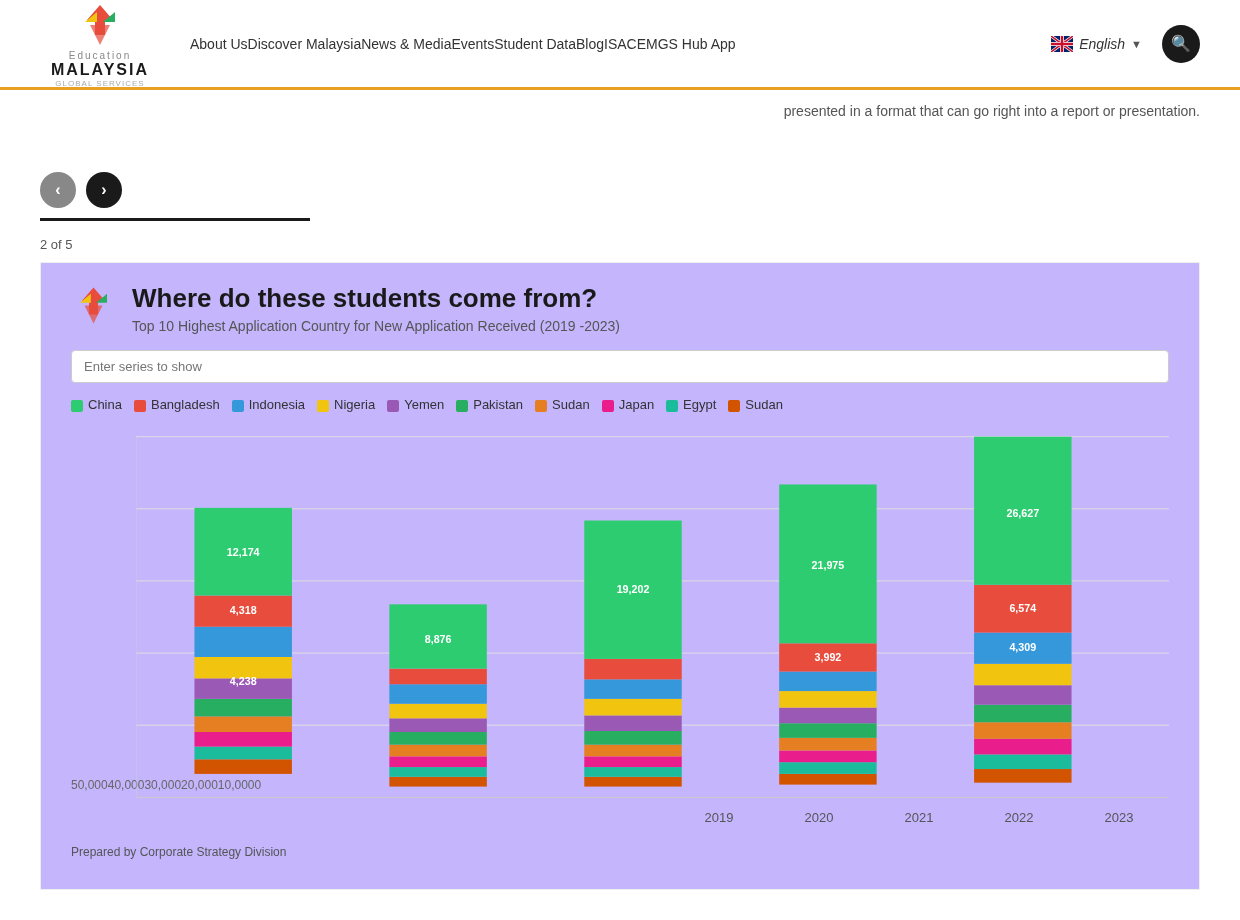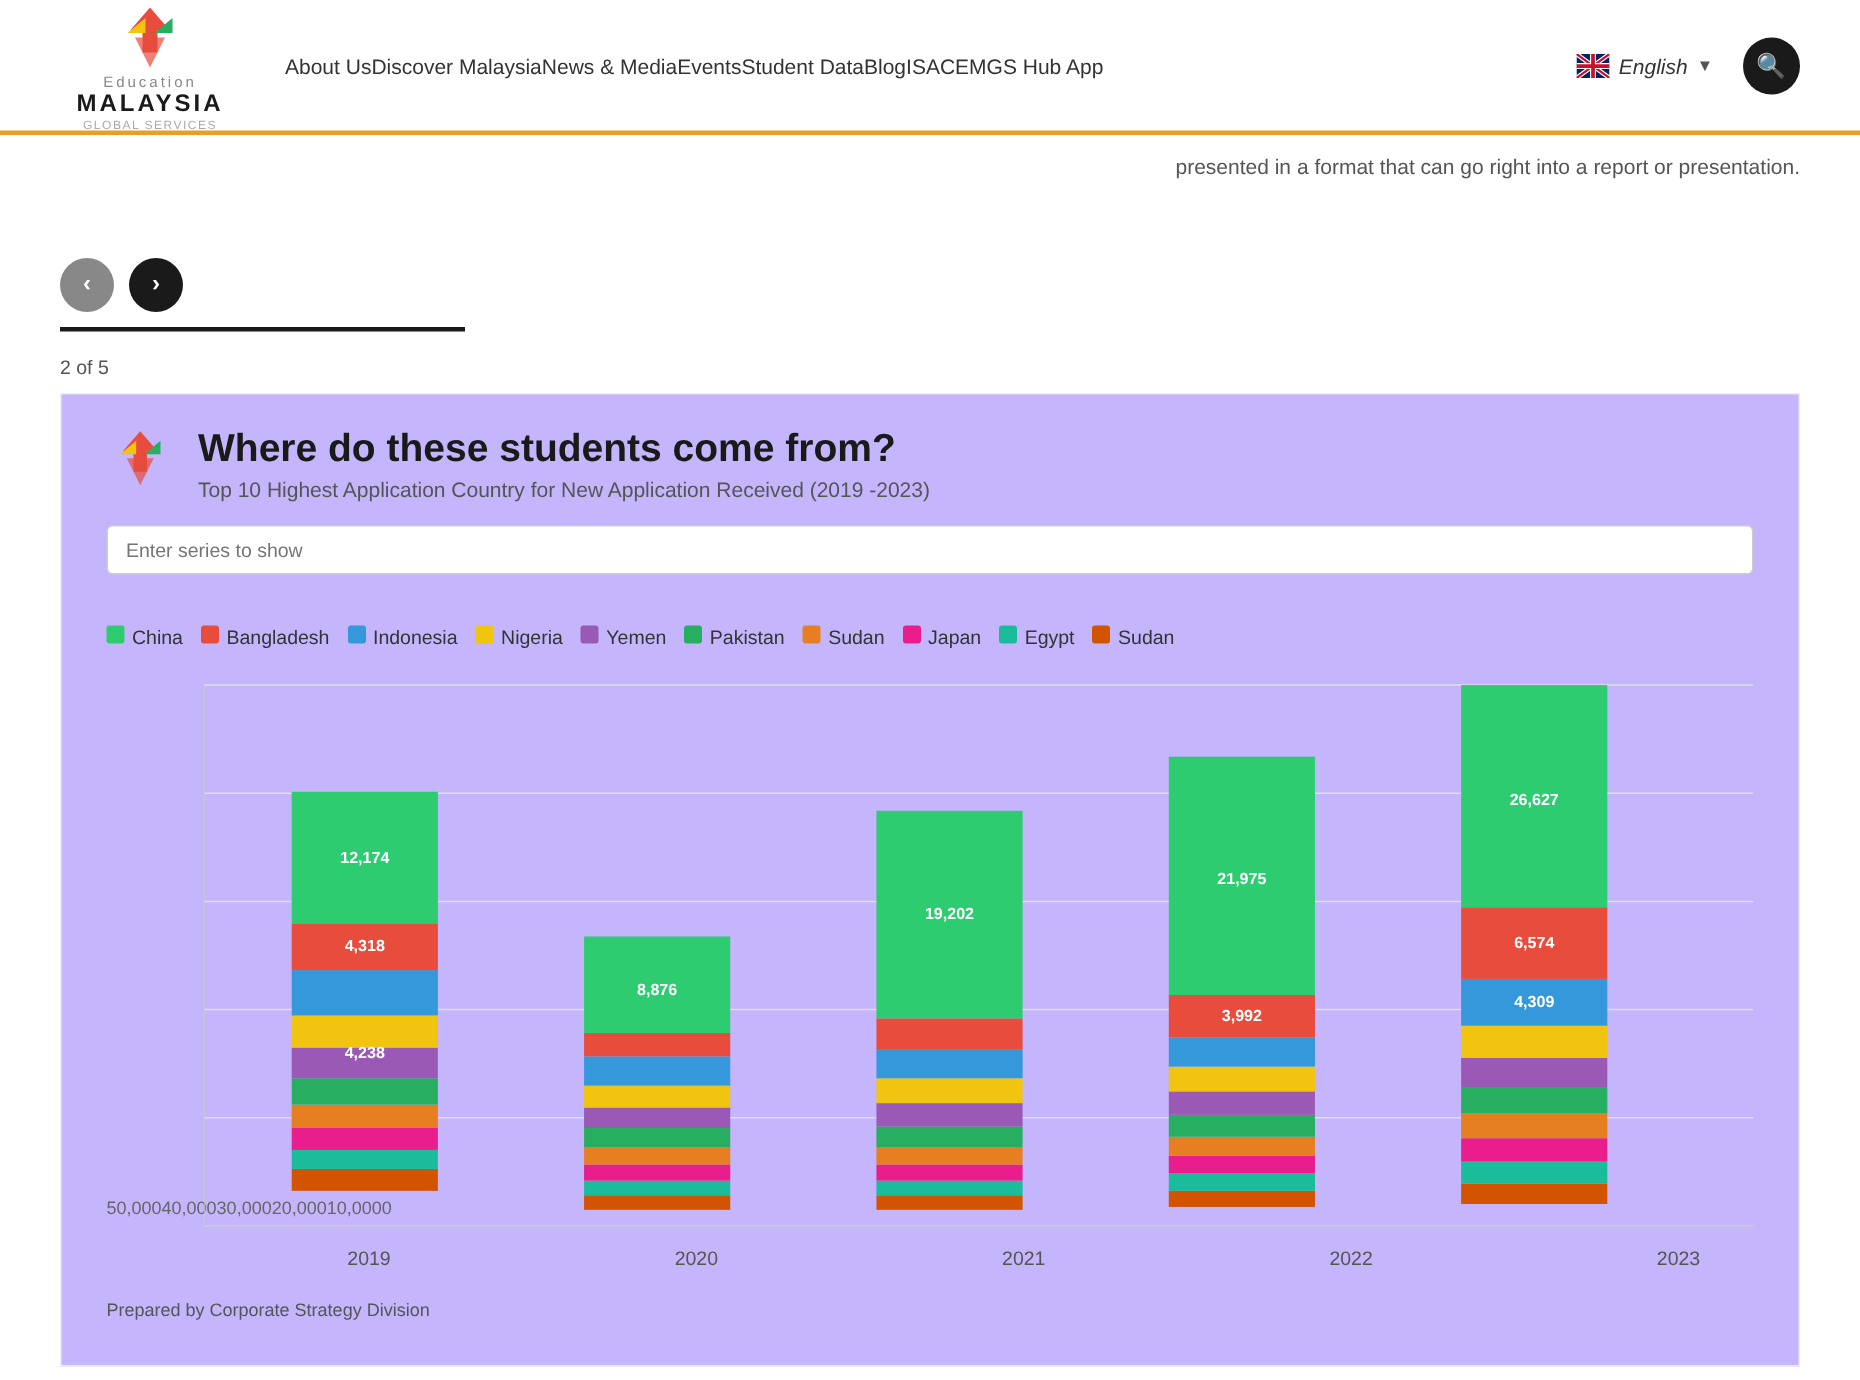"China" .legend-item { align-items: flex-start -> flex-end; margin-top: 20px -> none }
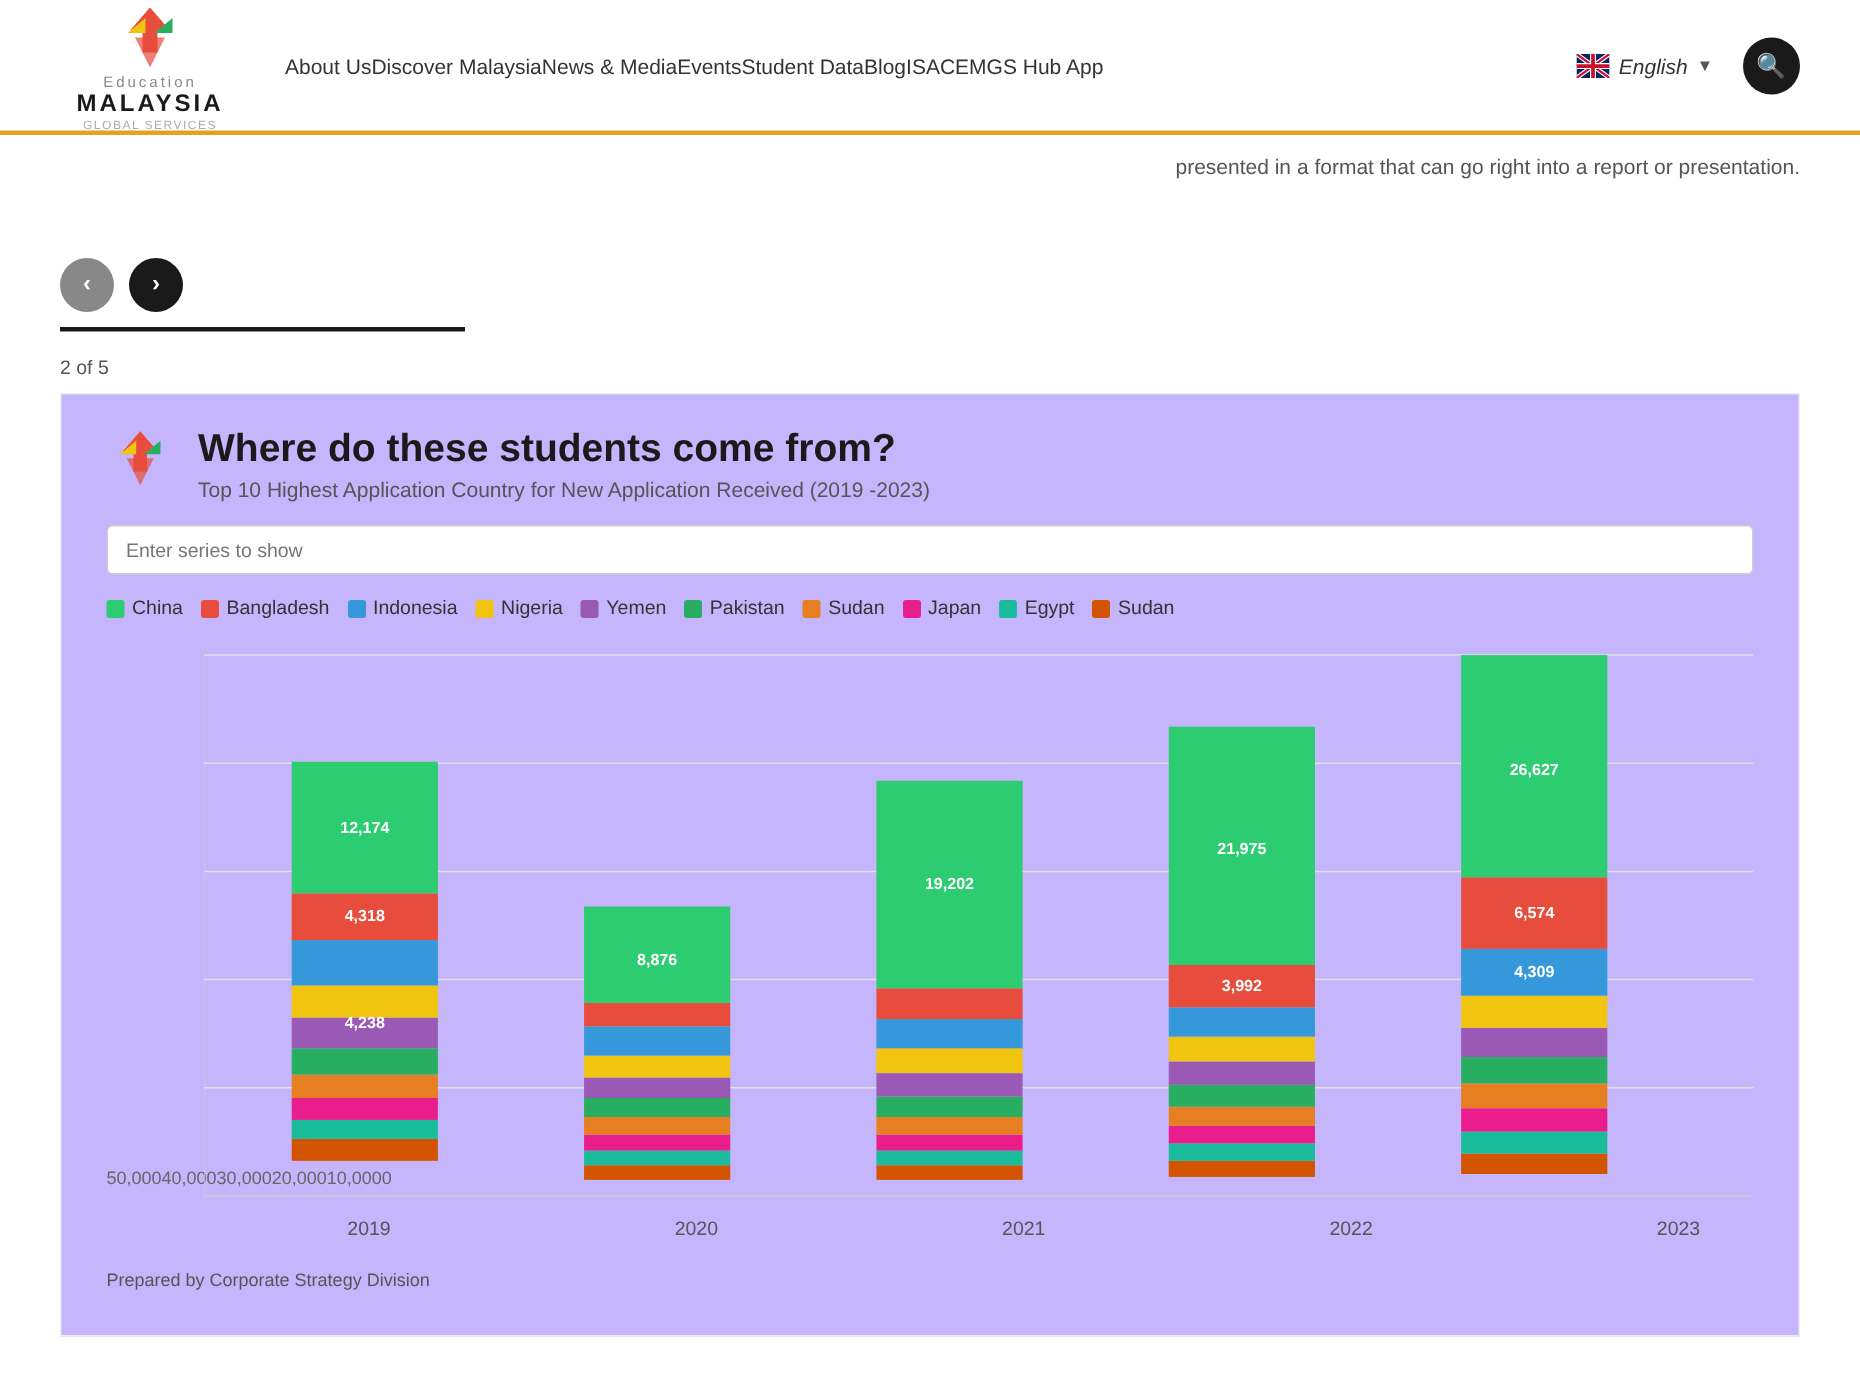"2019" div { justify-content: space-between -> flex-end }
